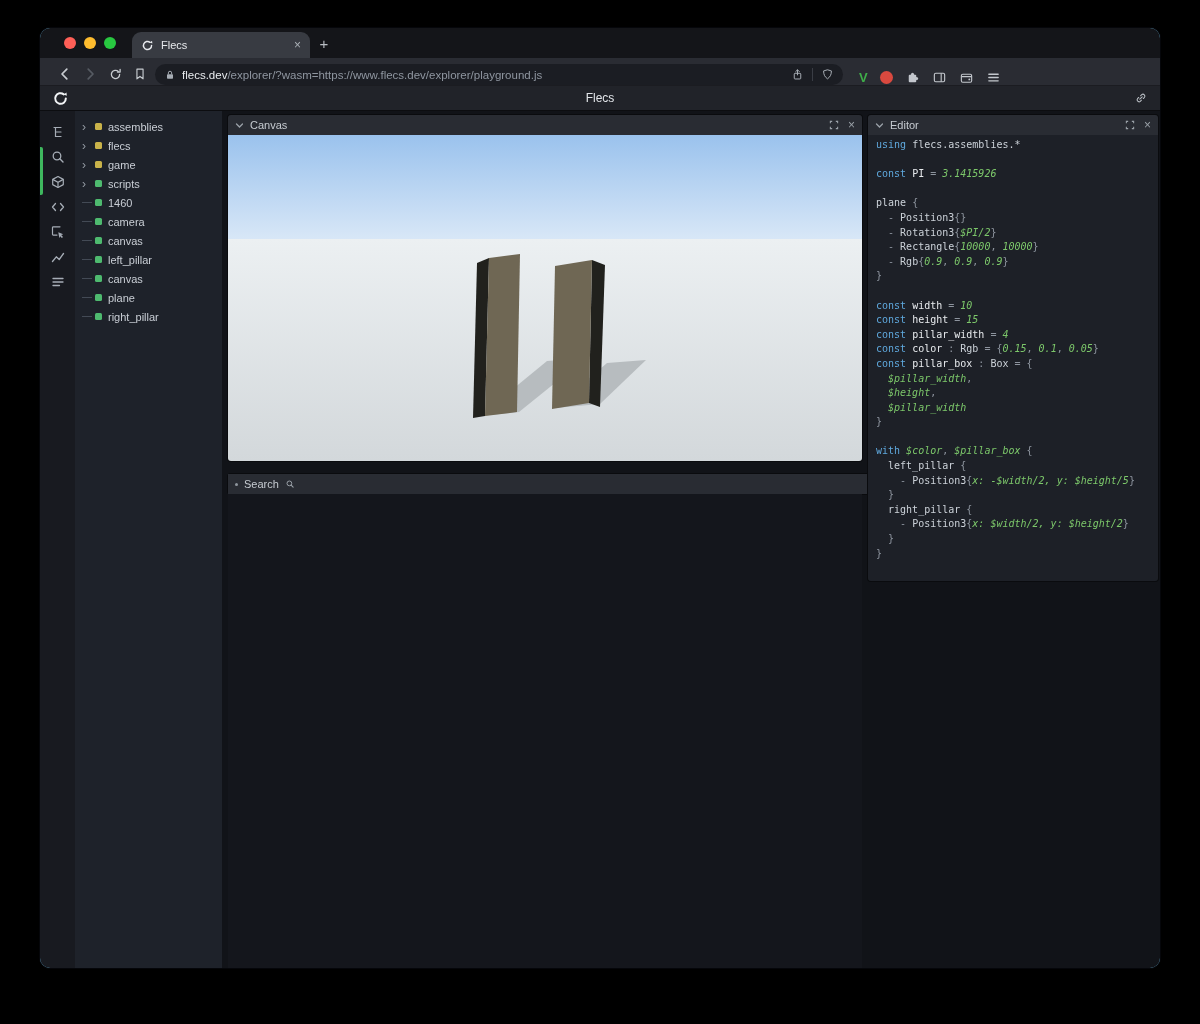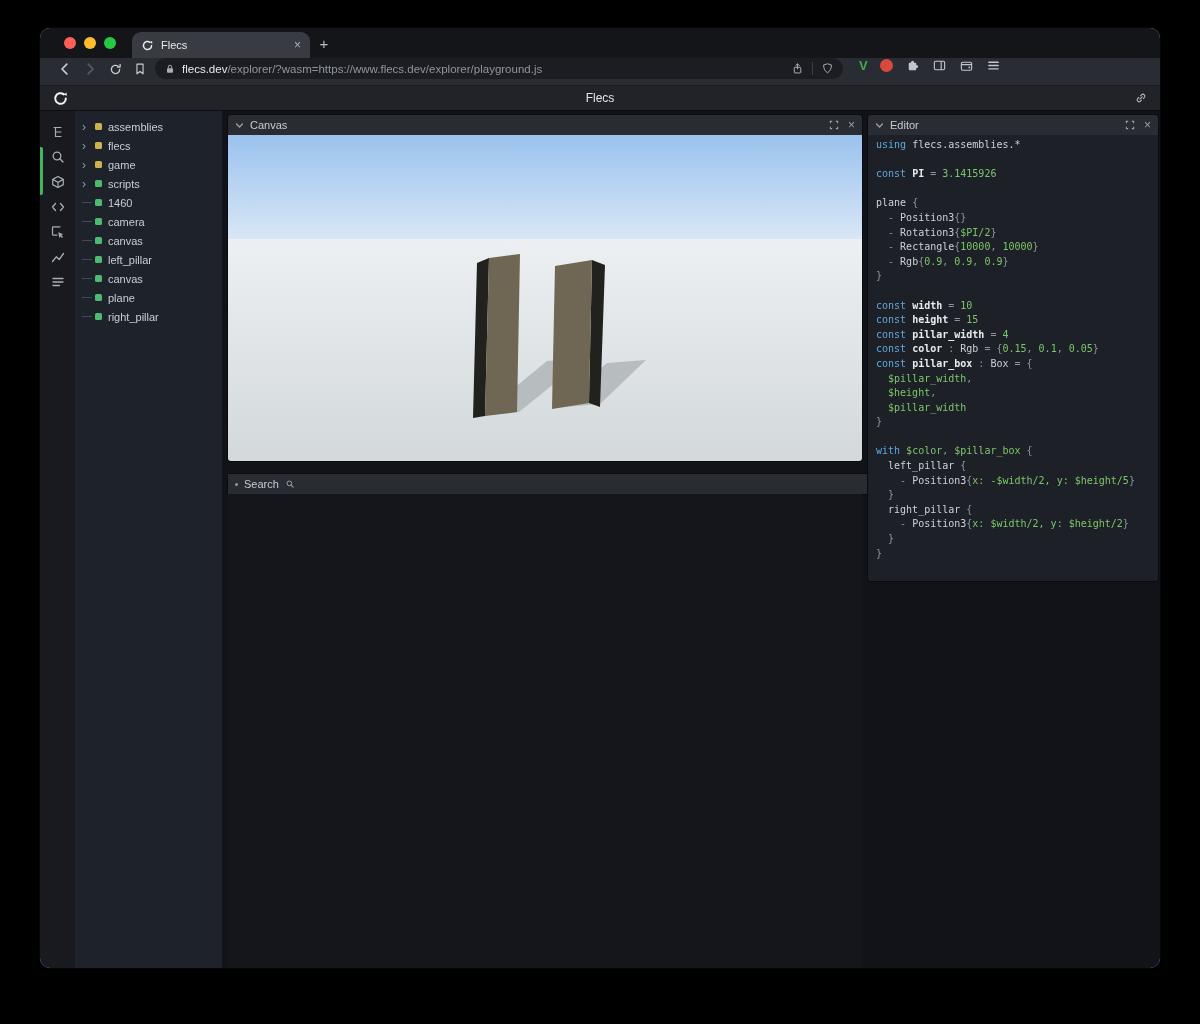"flecs.dev/explorer/?wasm=https://www.fle" .navbar { align-items: flex-start -> flex-end }
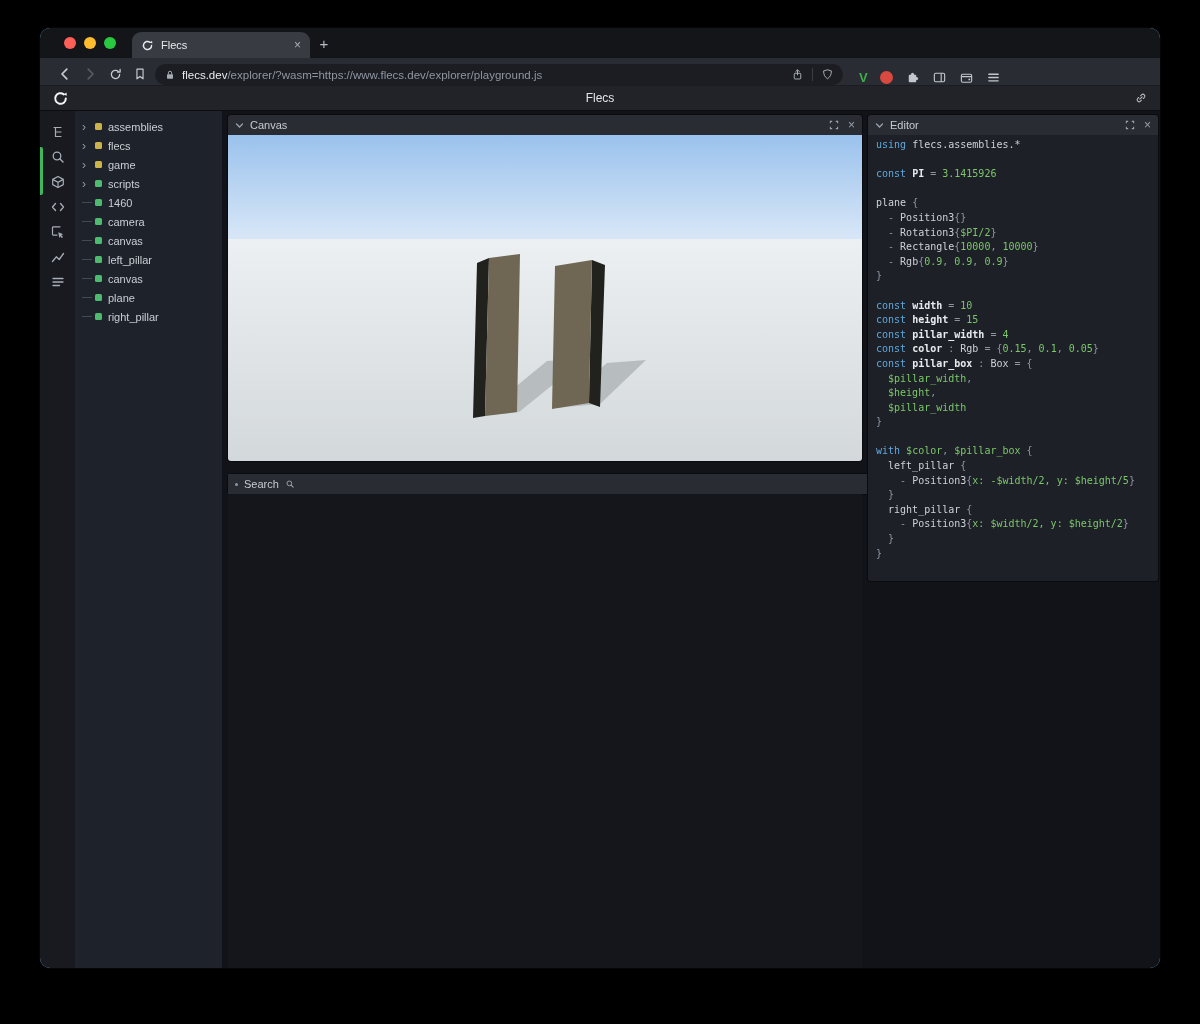"PI" .tok-b { font-weight: bold -> normal }
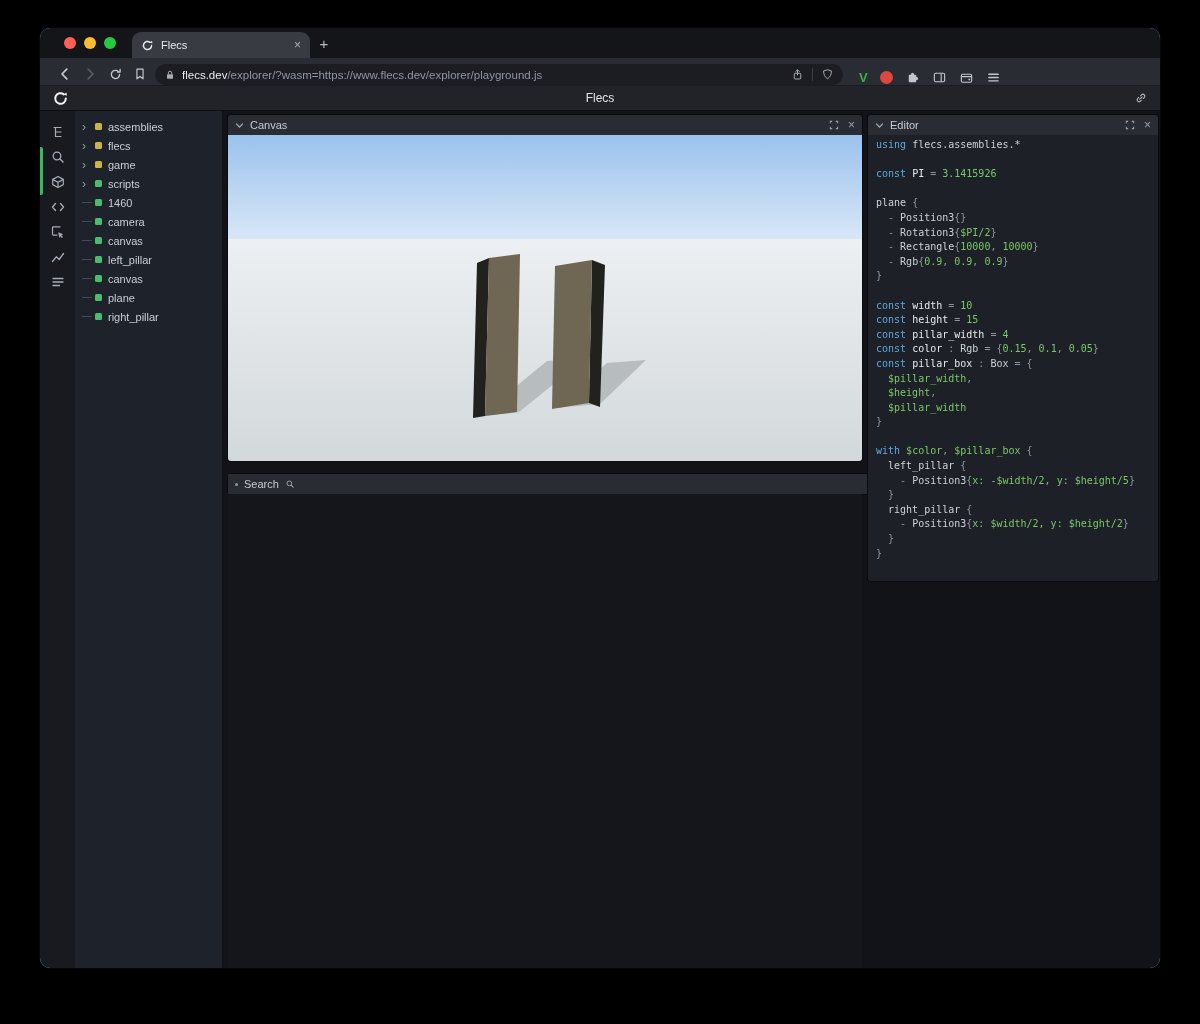"3.1415926" .tok-g { font-style: none -> italic }
